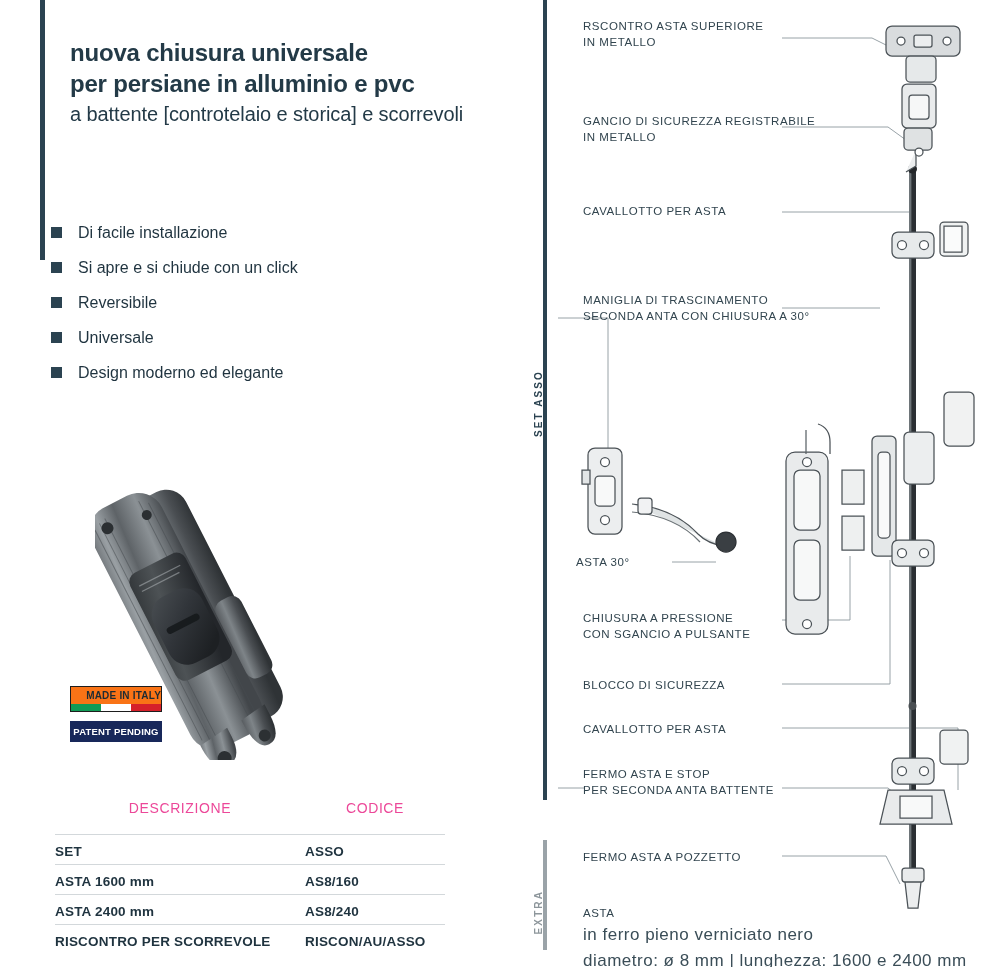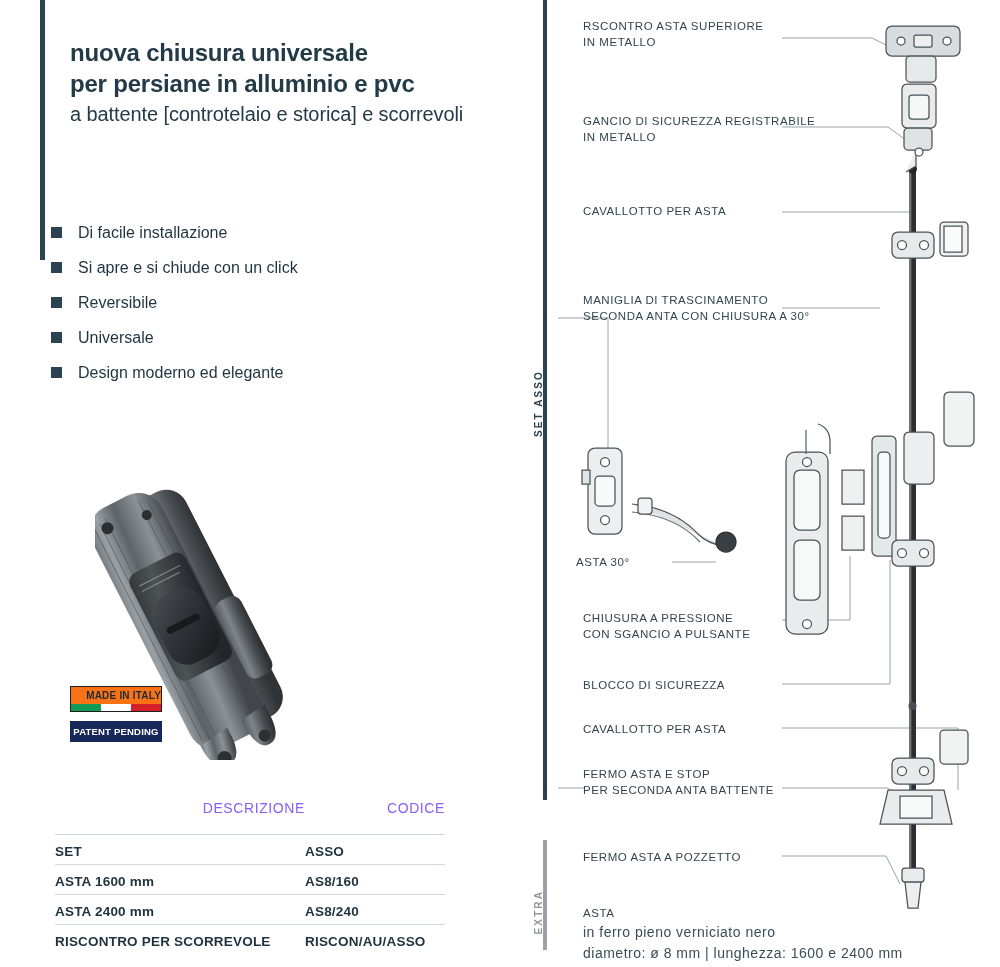"DESCRIZIONE" #spec-table th { color: #8b5cf6 -> #ec4899; text-align: right -> center }
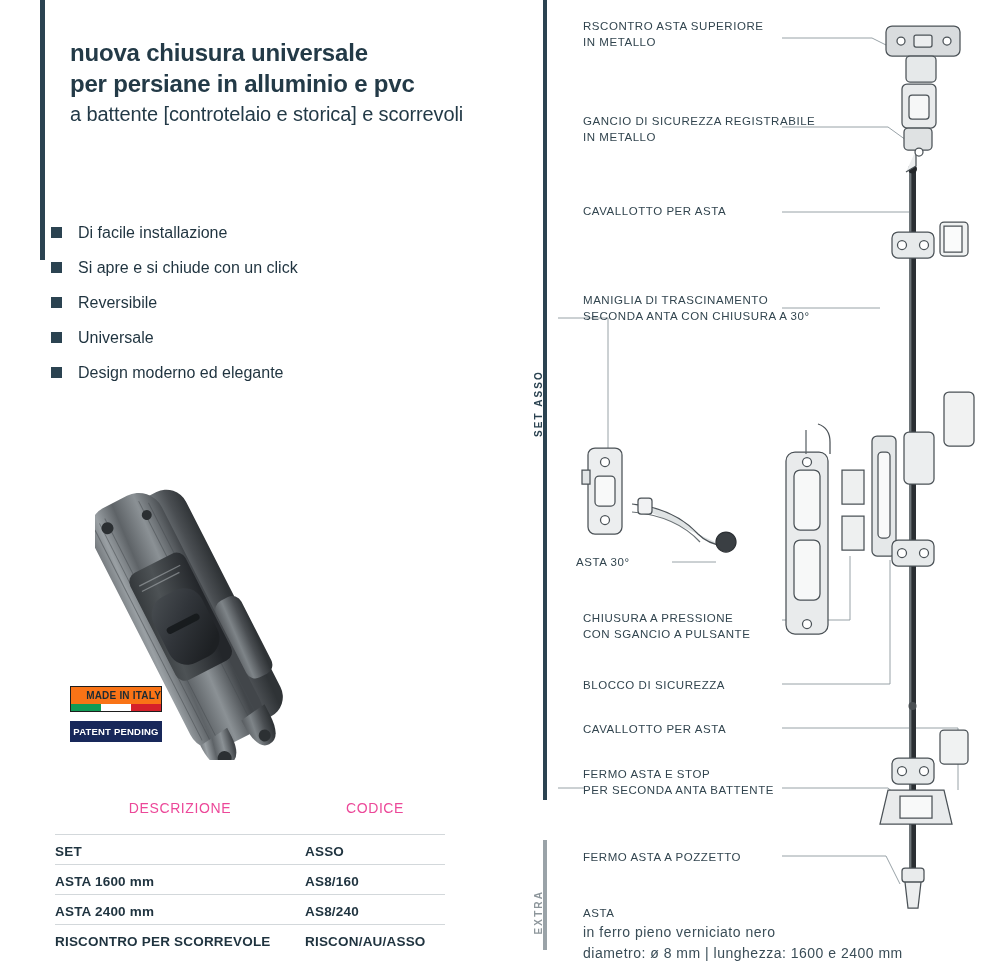"in ferro pieno verniciato nero" #asta-note .asta-sub { font-size: 14px -> 17px }
